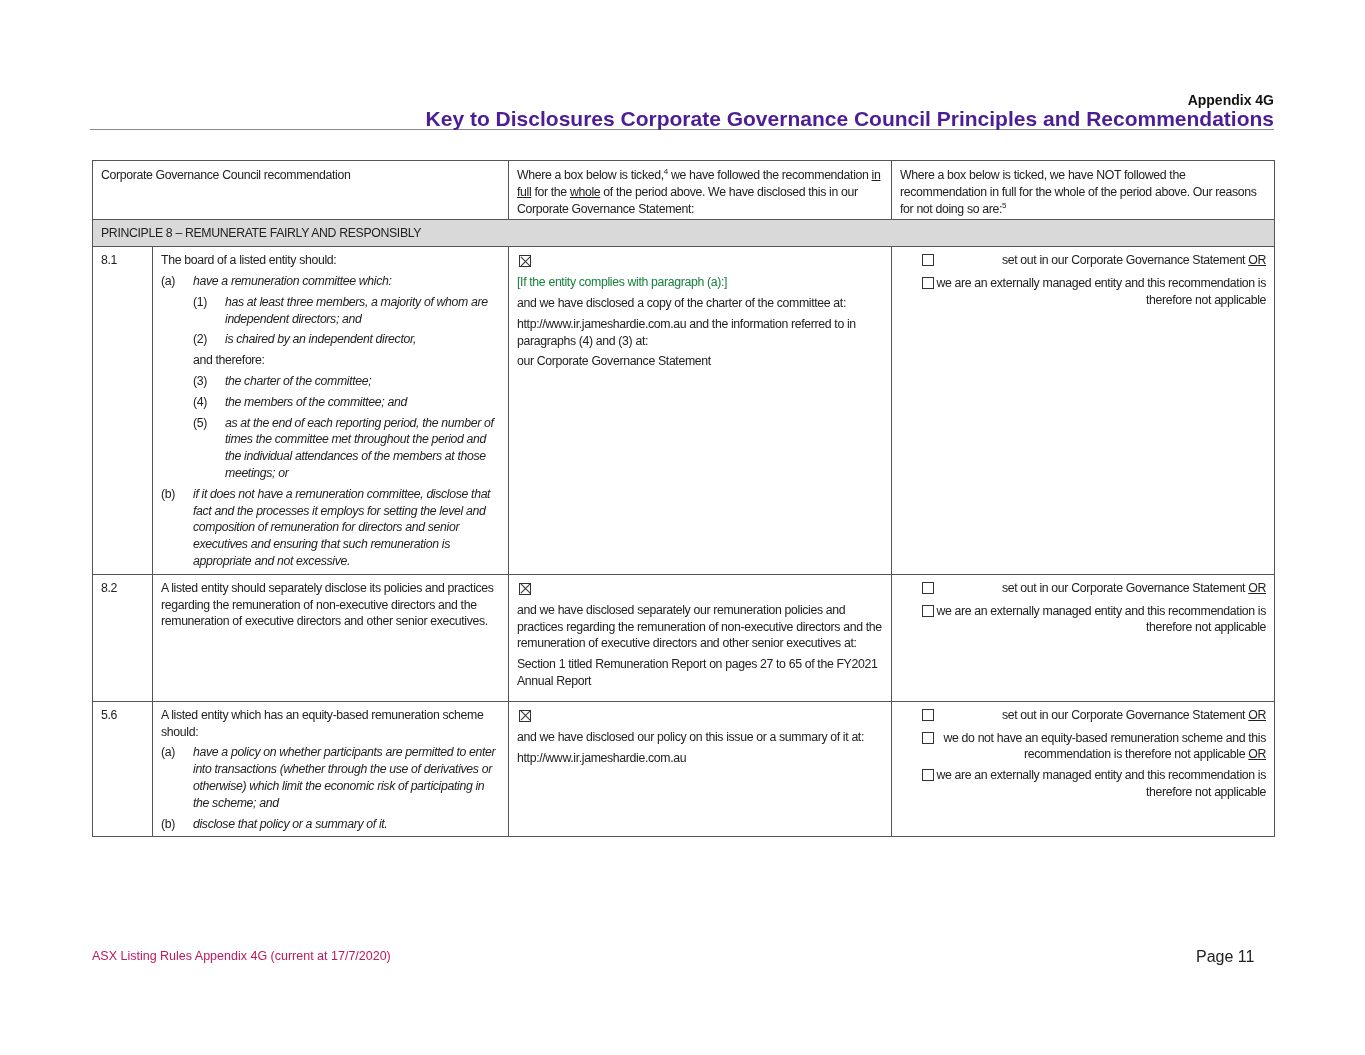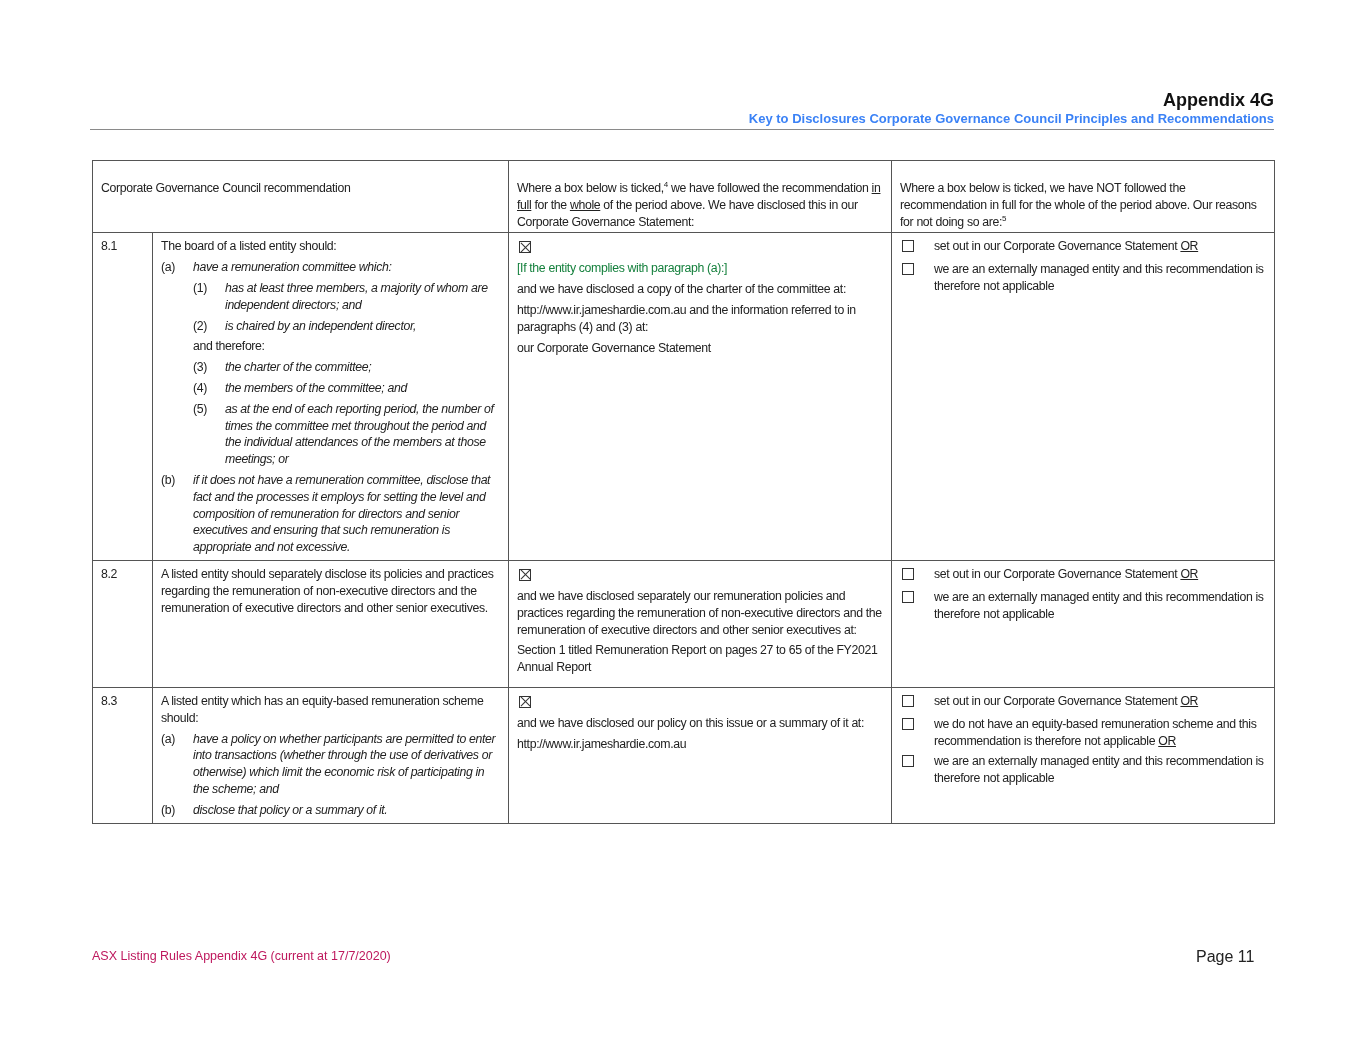"Appendix 4G" .page-header .h1 { font-size: 18px -> 14px }
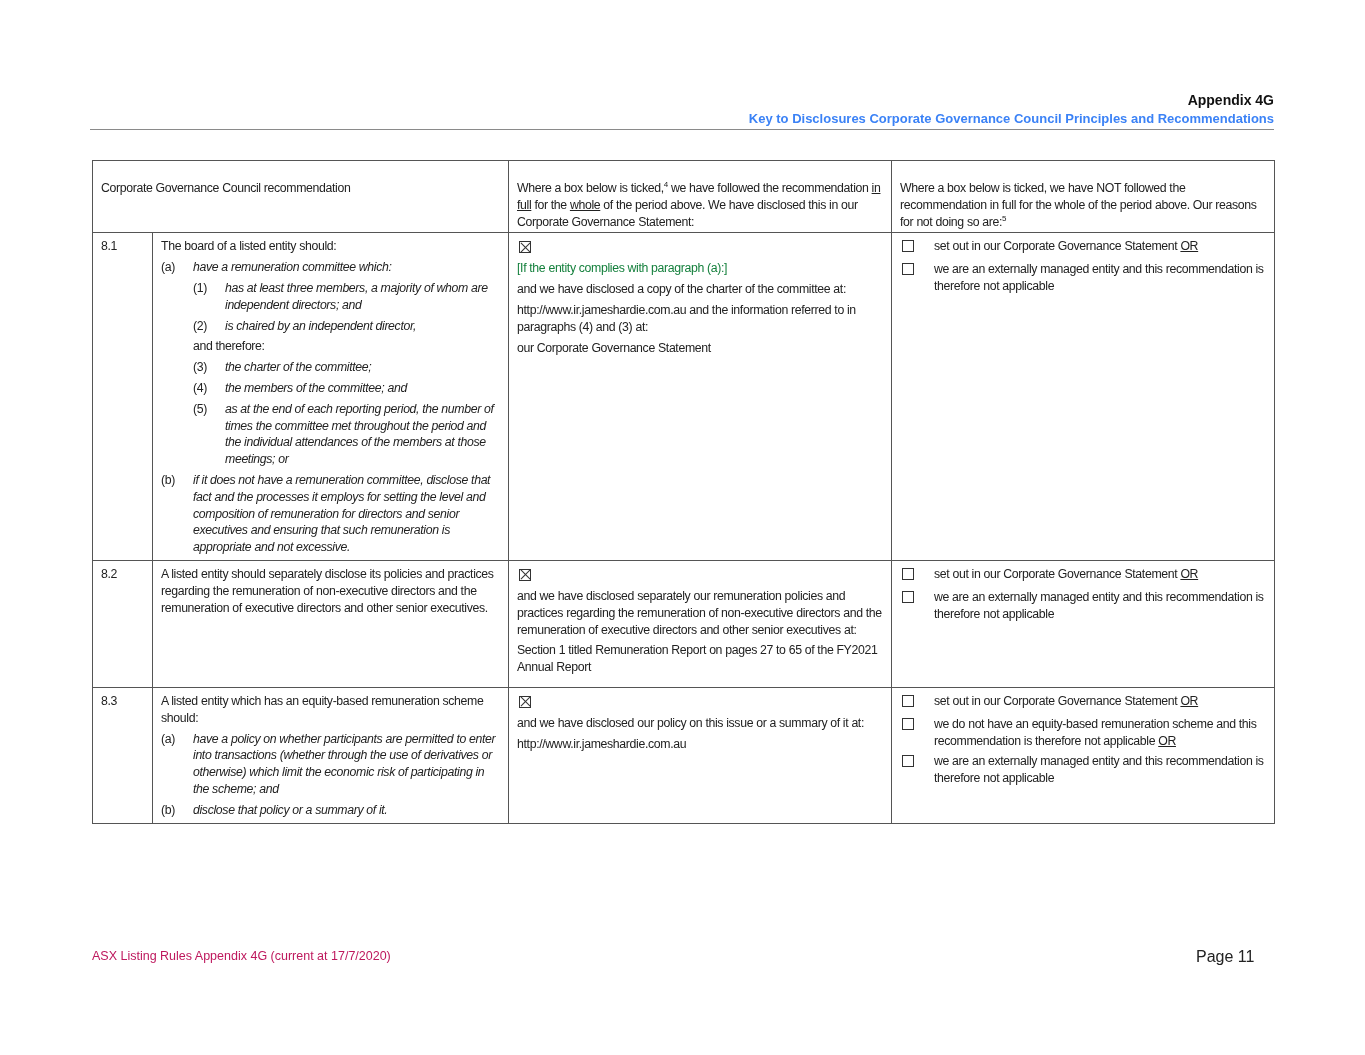"Key to Disclosures Corporate Governance" .page-header .h2 { color: #3b82f6 -> #4c1d95; font-size: 13px -> 21px }
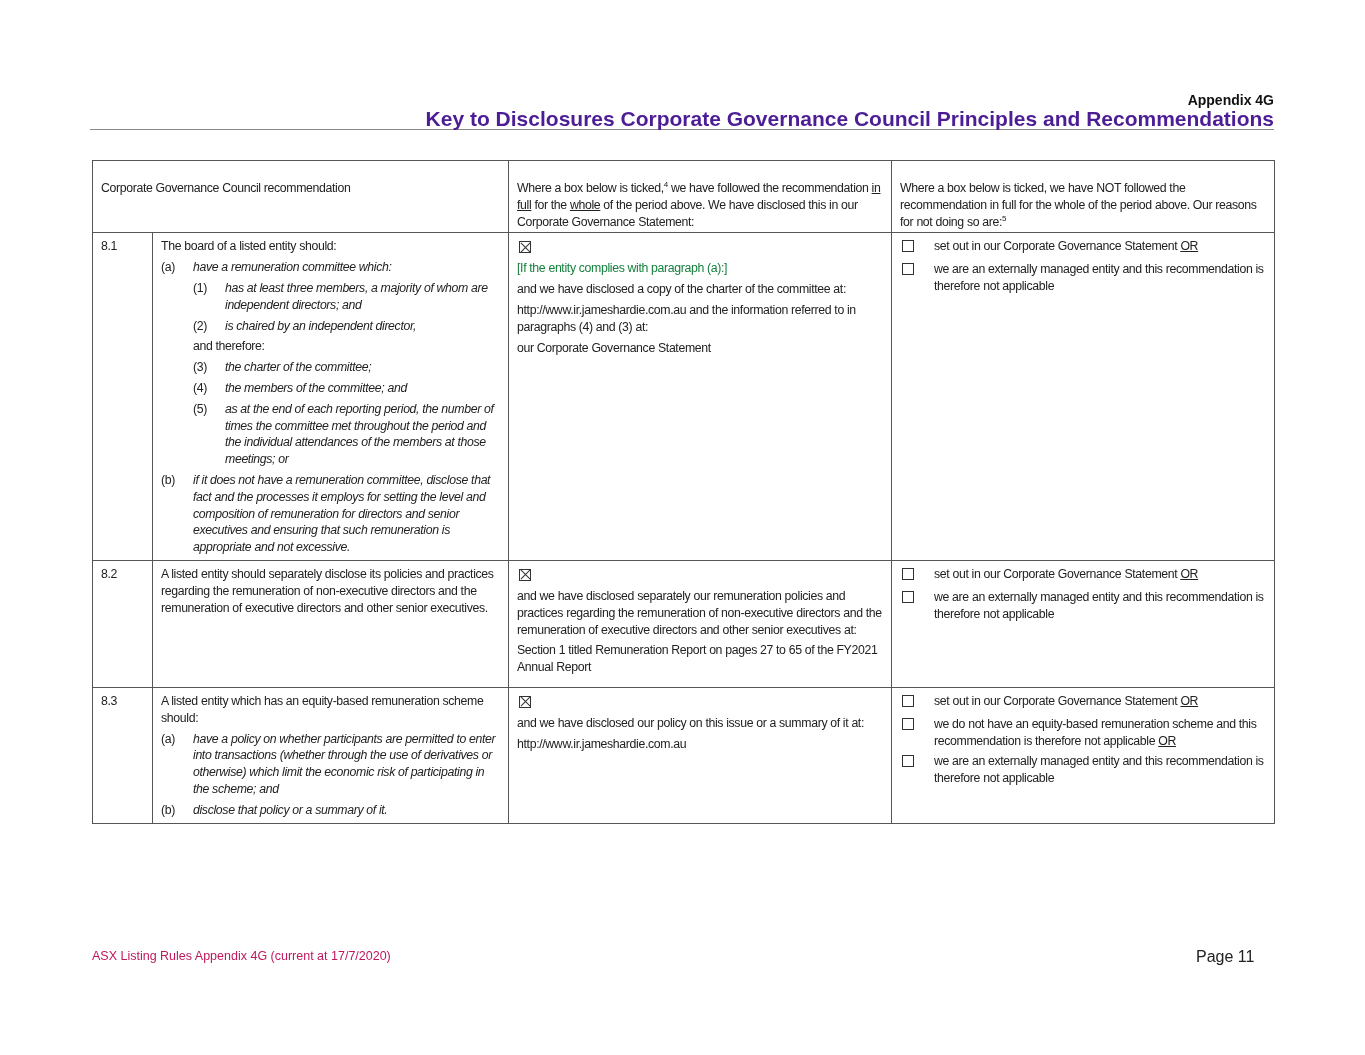"Corporate Governance Council" table.cg td.hdr { padding-top: 19px -> 6px }
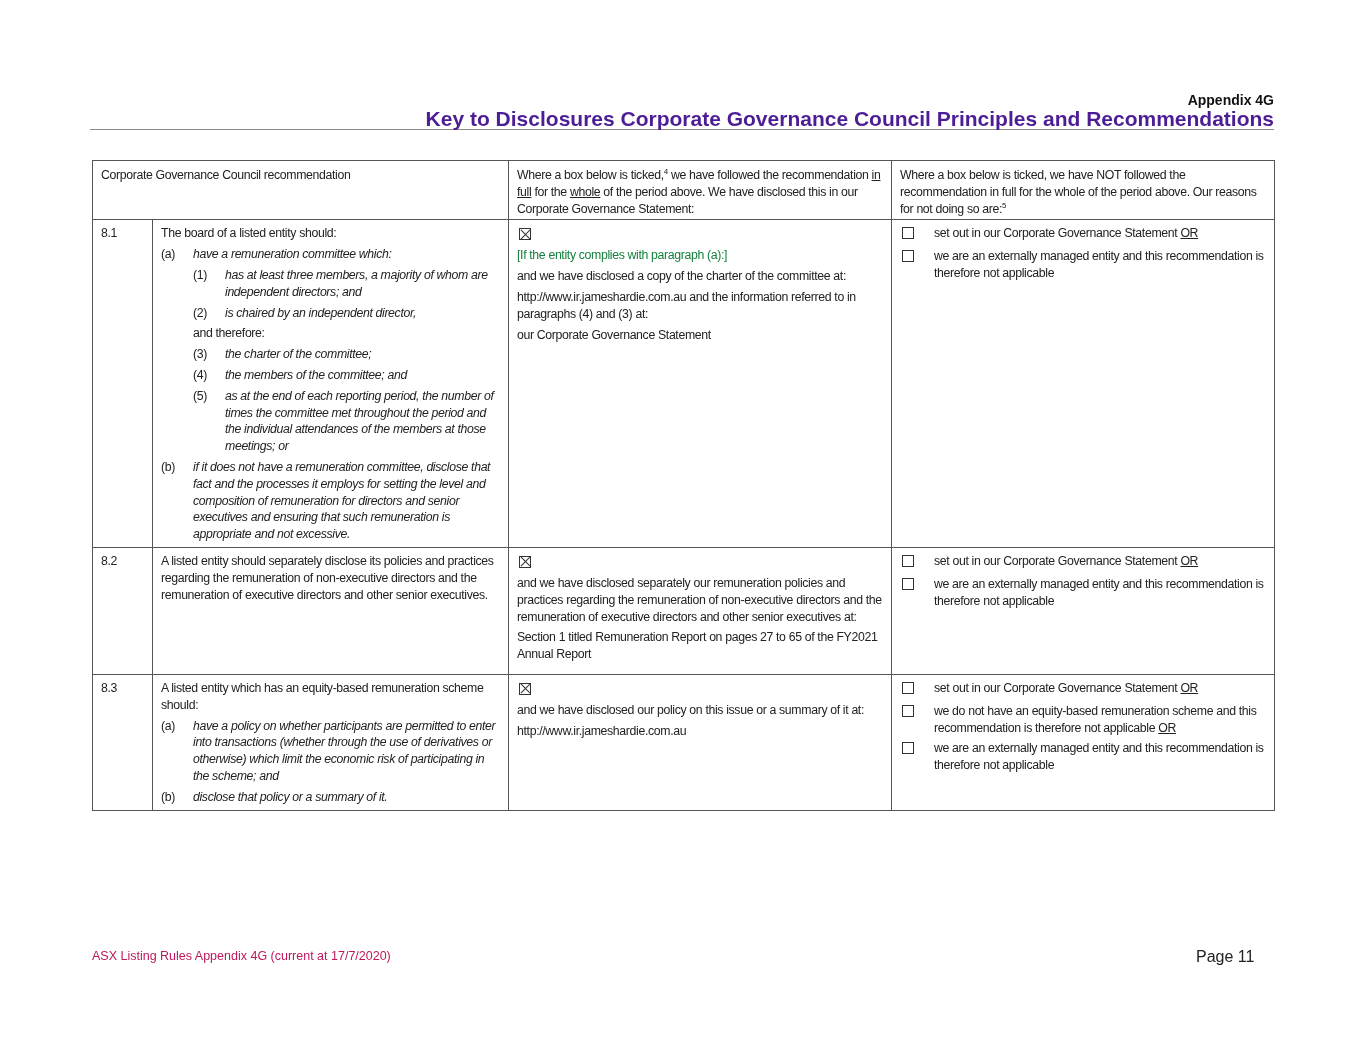"PRINCIPLE 8 – REMUNERATE FAIRLY" tr.principle { html: none -> <tr> <td>PRINCIPLE 8 – REMUNERATE FAIRLY AND RESPONSIBLY</td> </tr> }
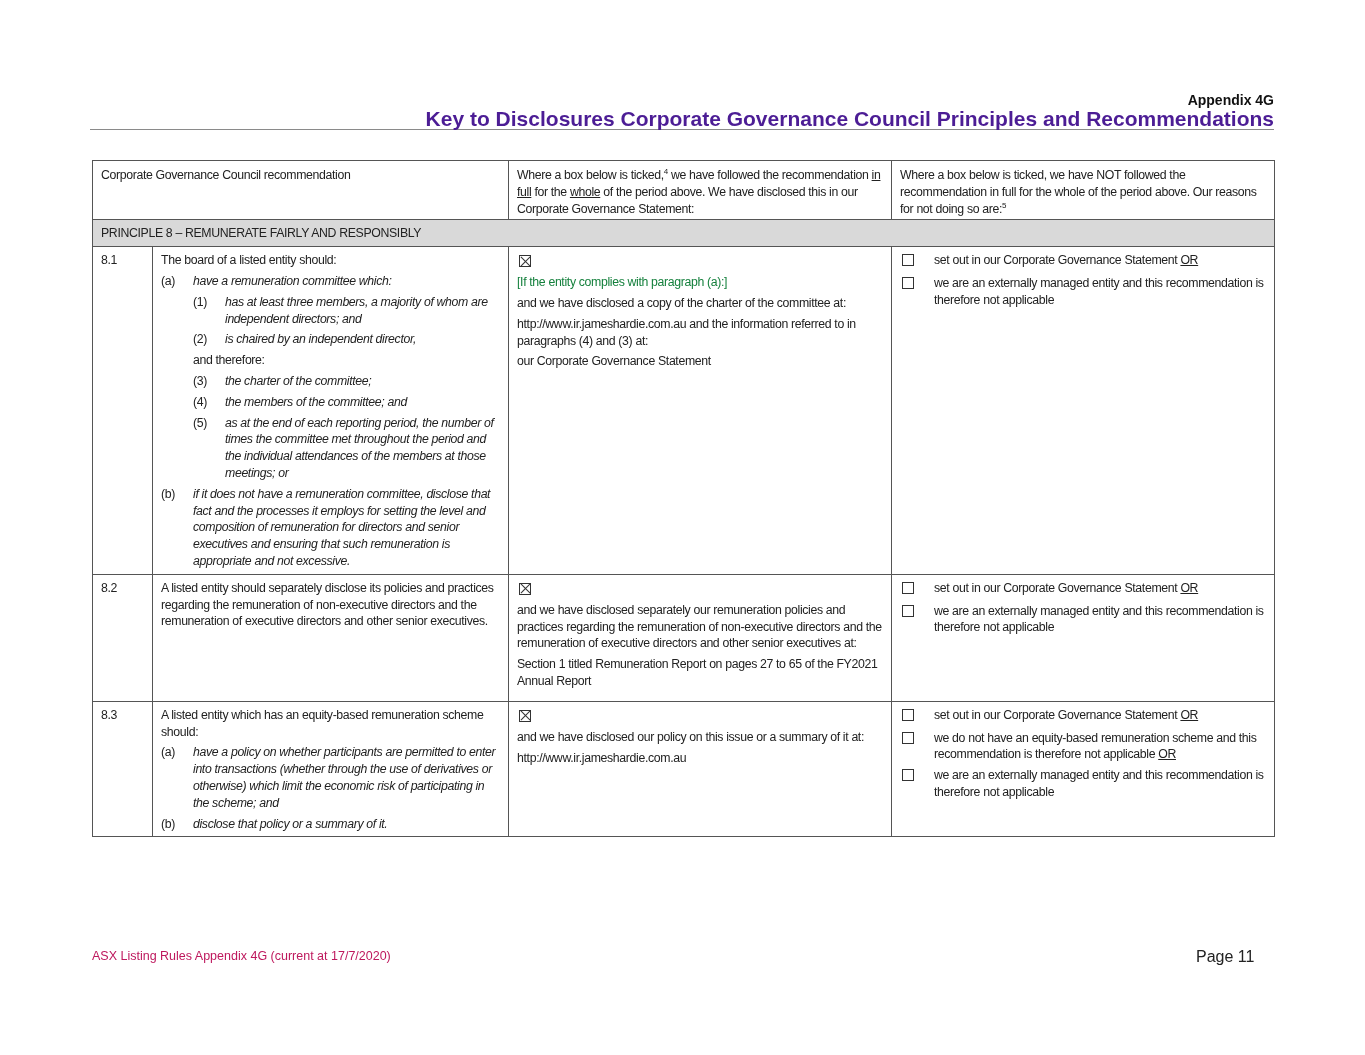"set out in our Corporate" .opt { text-align: none -> right }
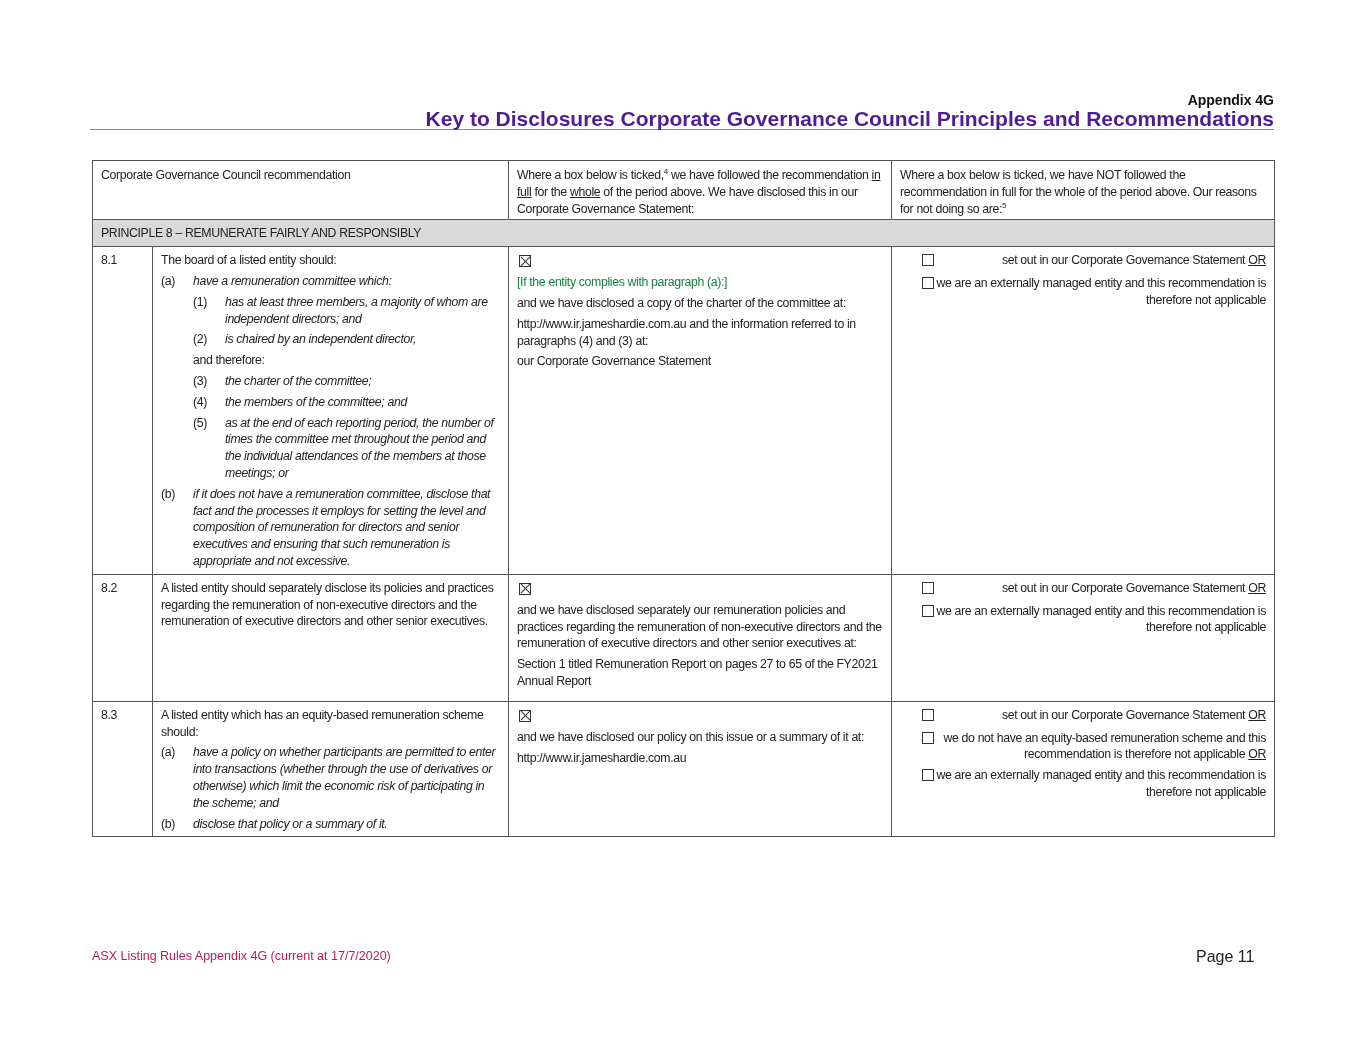"8.3" td { text: 8.3 -> 5.6 }
